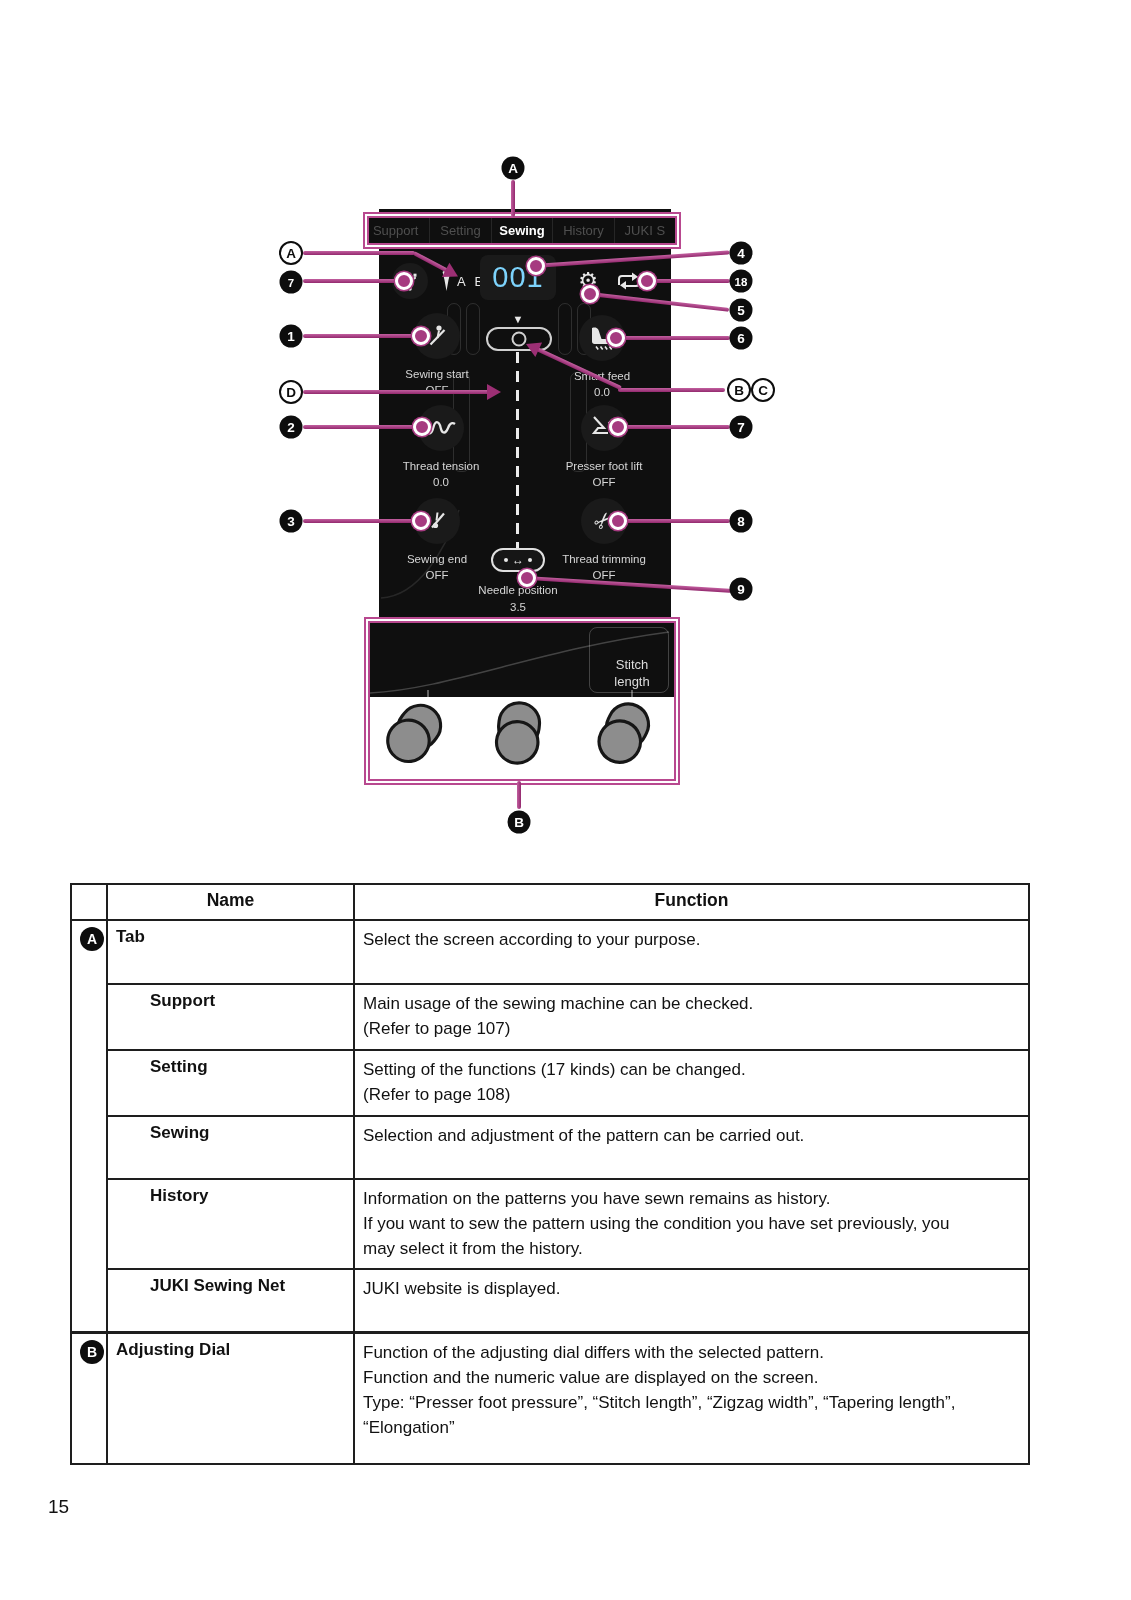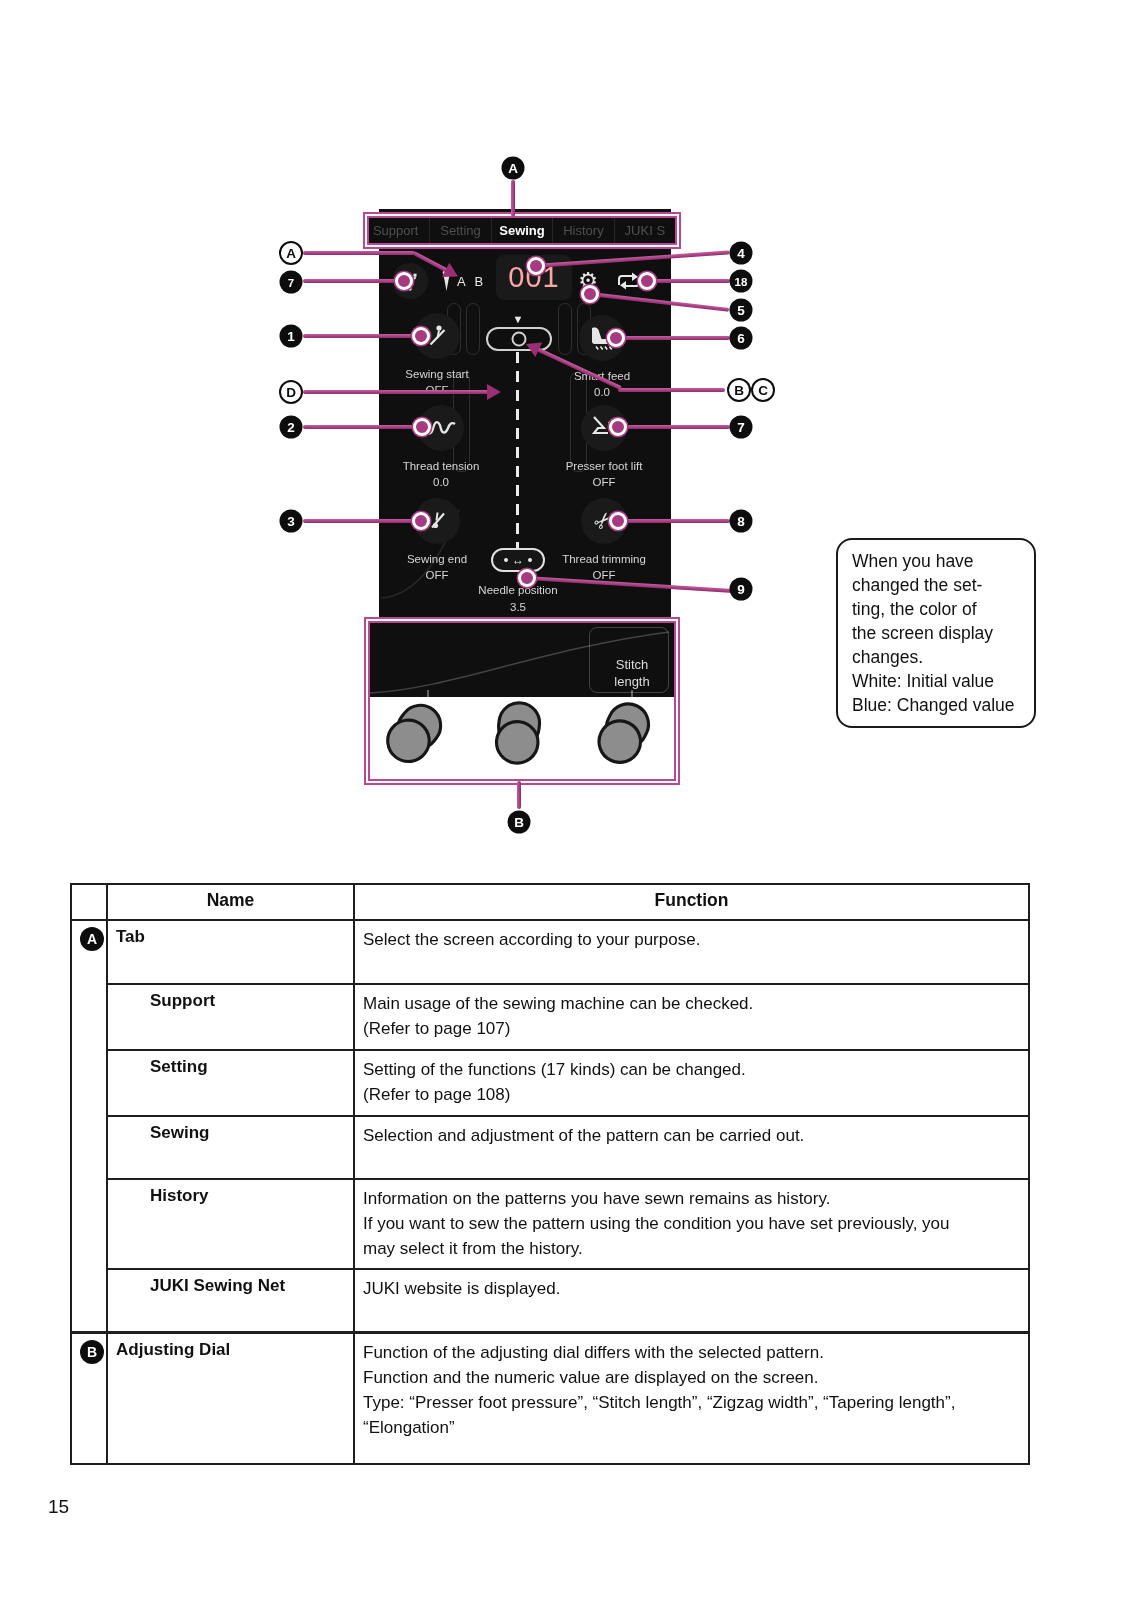"001" .patternbox { color: #fca5a5 -> #7dd3fc; left: 496px -> 480px }
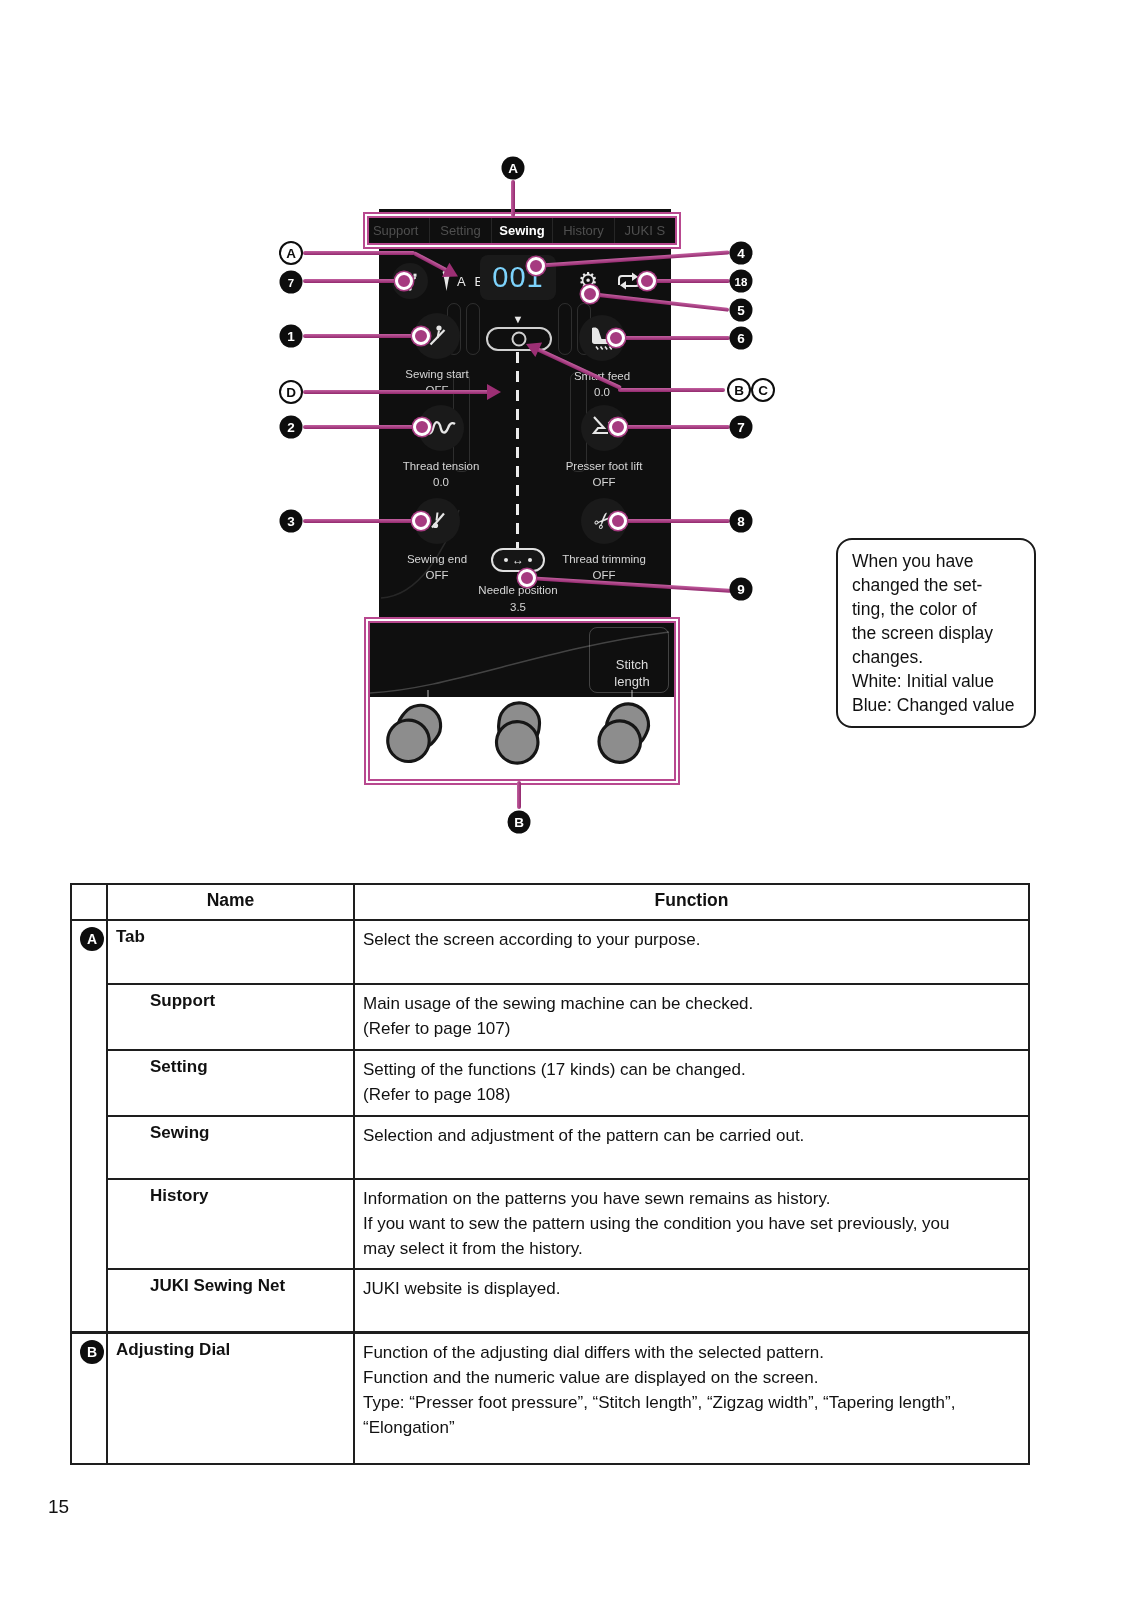"When you have" div.note { html: <div>When you have changed the set- ting, the color of the screen display changes. White: Initial value Blue: Changed value</div> -> none }
